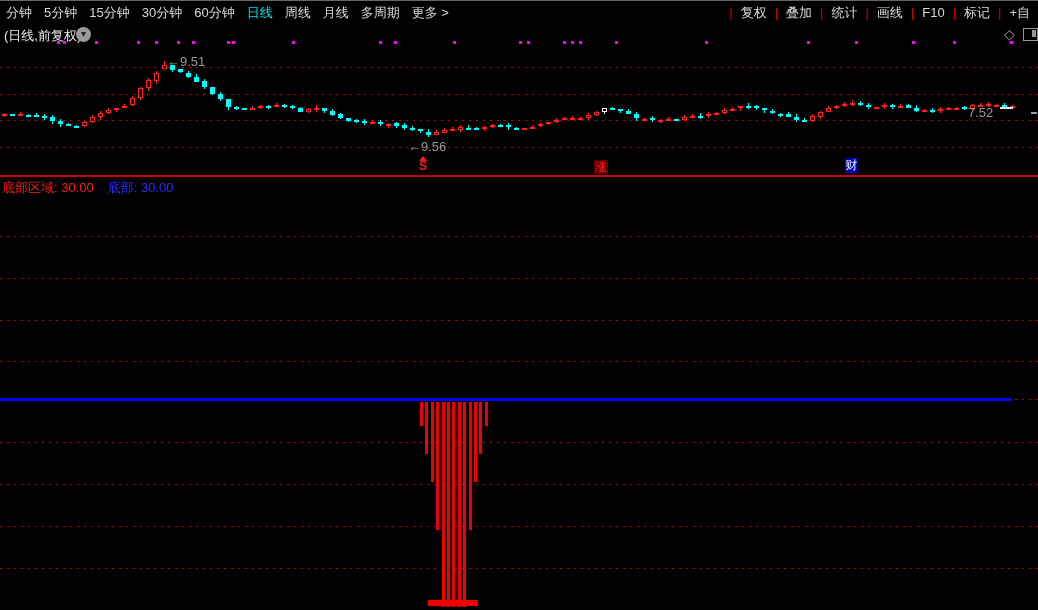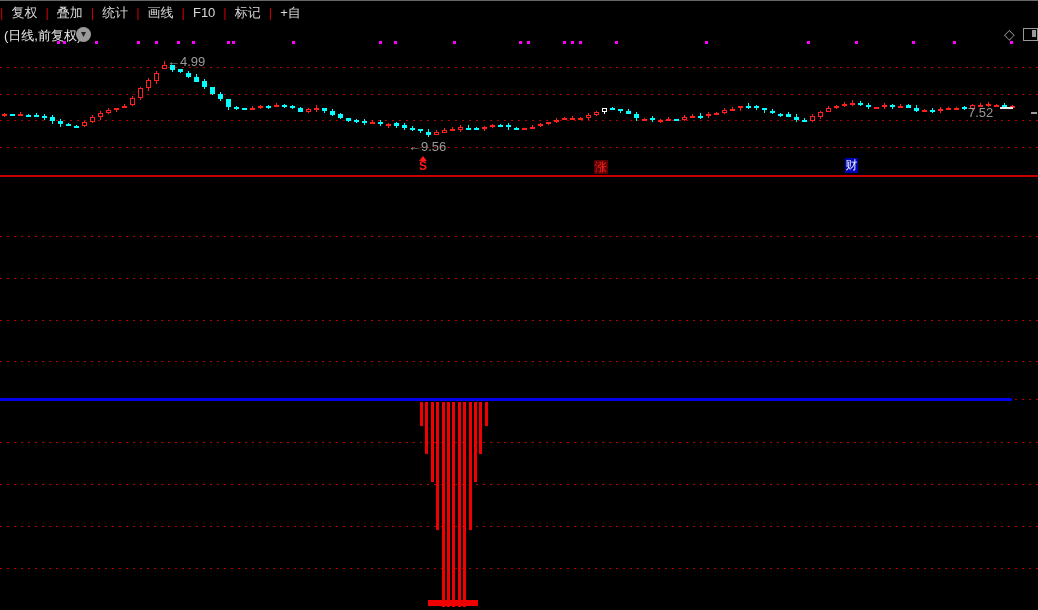"分钟" nav { html: none -> <nav> <span>分钟</span> <span>5分钟</span> <span>15分钟</span> <span>30分钟</span> <span>60分钟</span> <span>日线</span> <span>周线</span> <span>月线</span> <span>多周期</span> <span>更多 &gt;</span> </nav> }
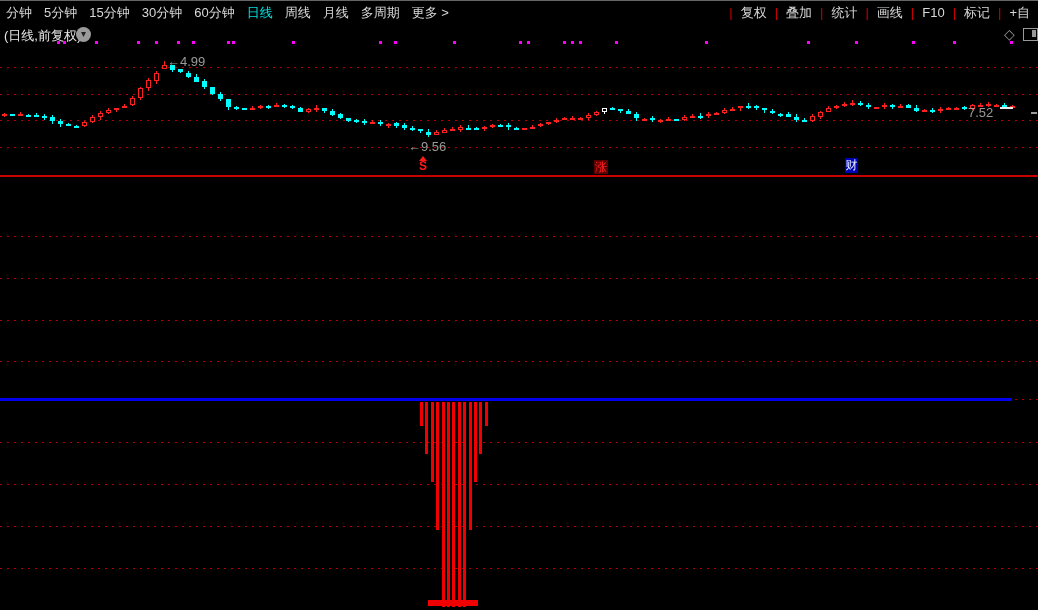"←4.99" div.pricelabel { text: 4.99 -> 9.51 }
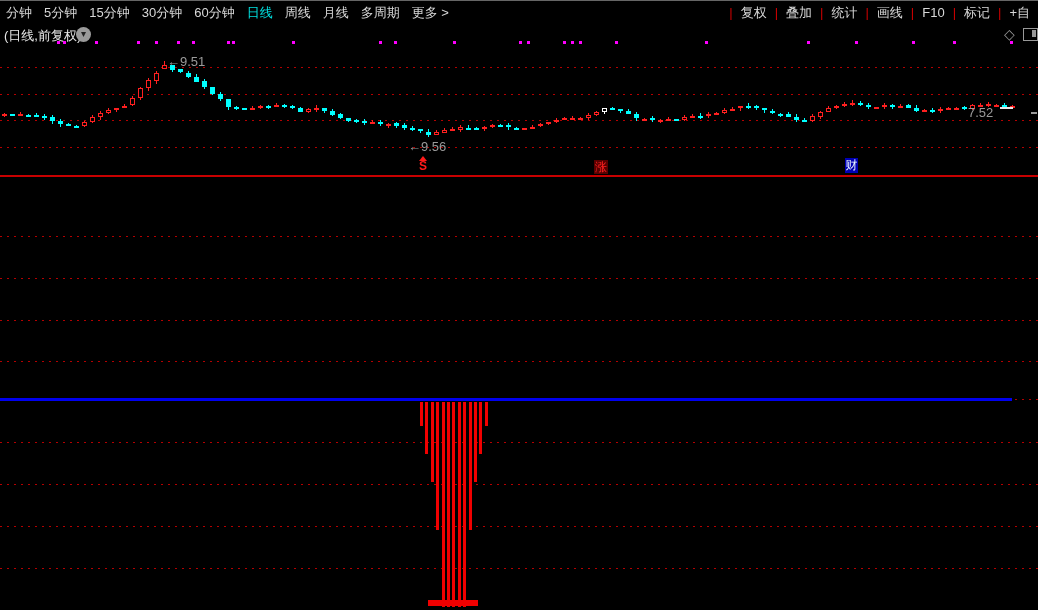"底部区域: 30.00" div.abs { html: none -> <div> <span> <span>底部区域:</span> <span>30.00</span> </span> <span> <span>底部:</span> <span>30.00</span> </span> </div> }
